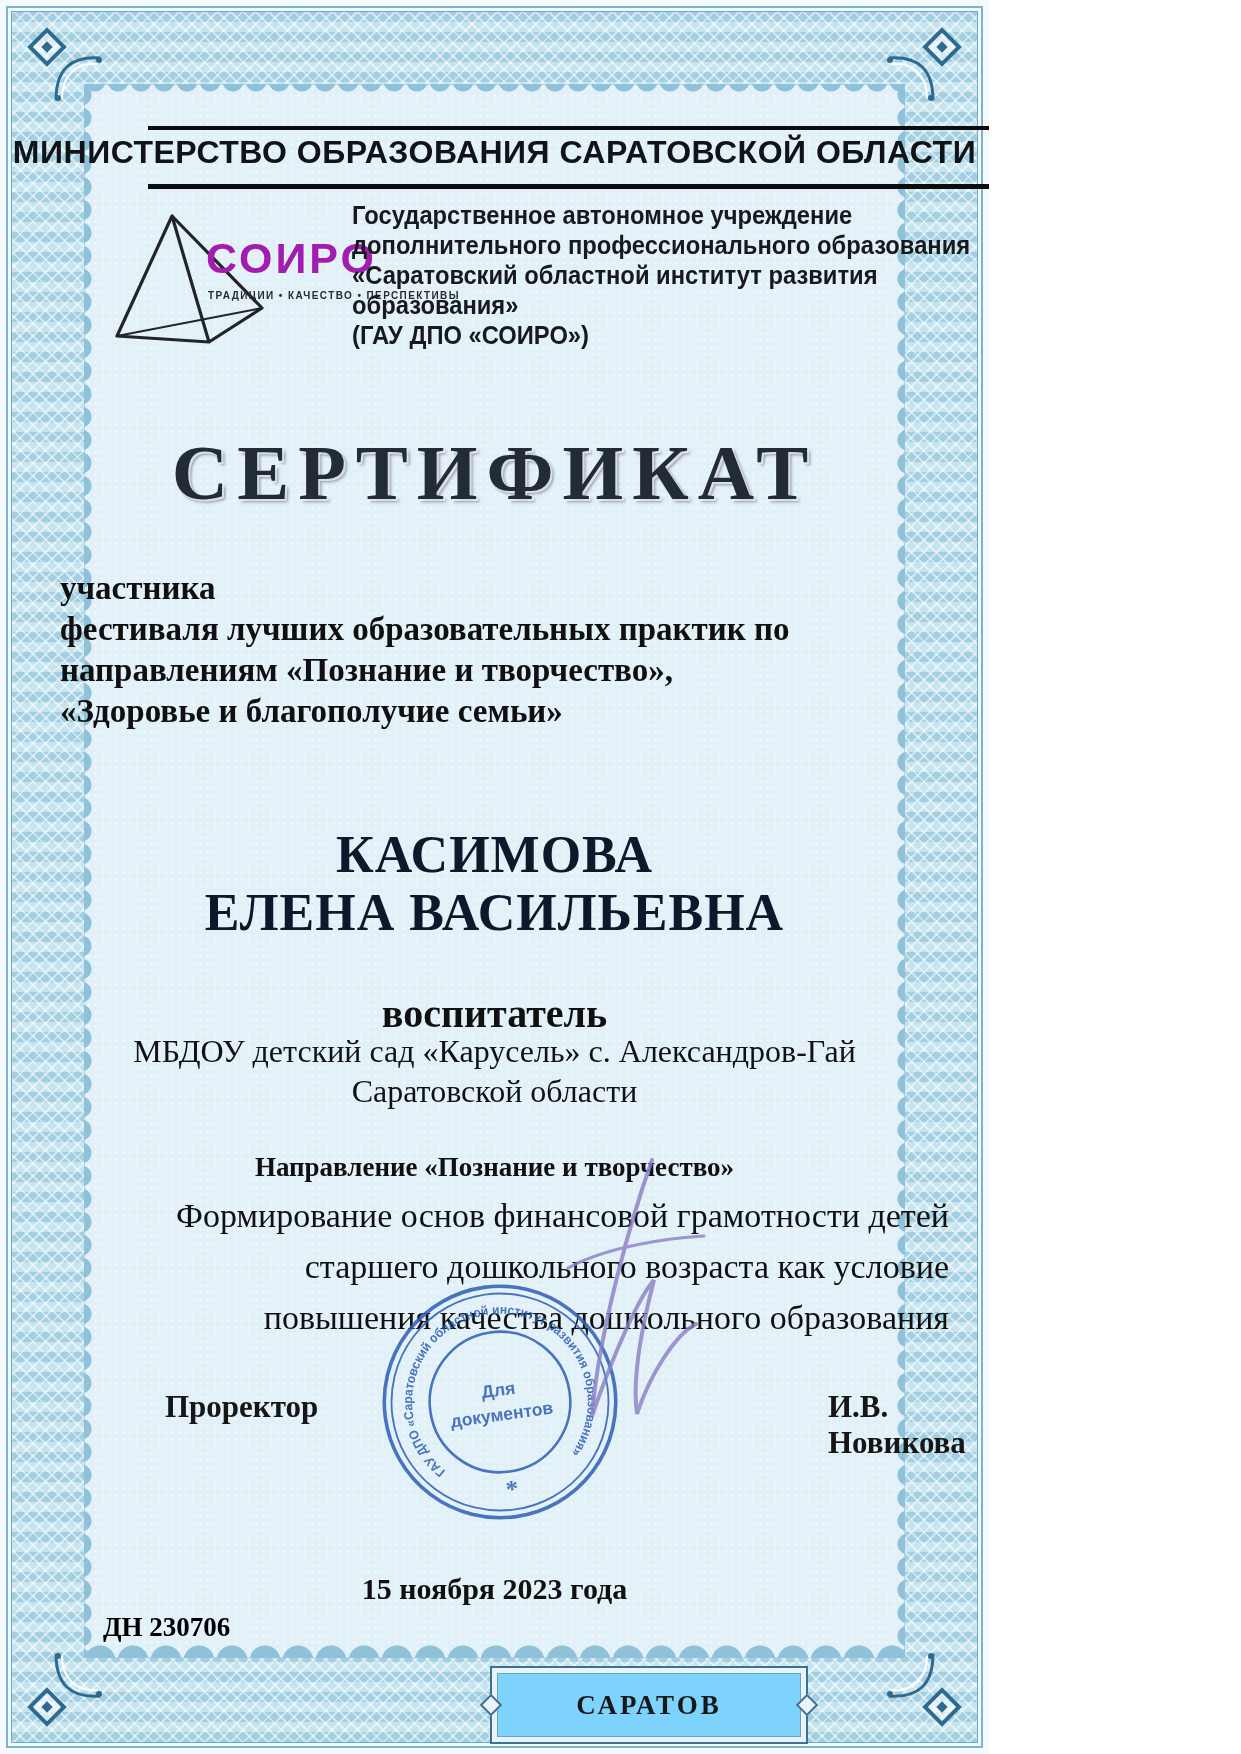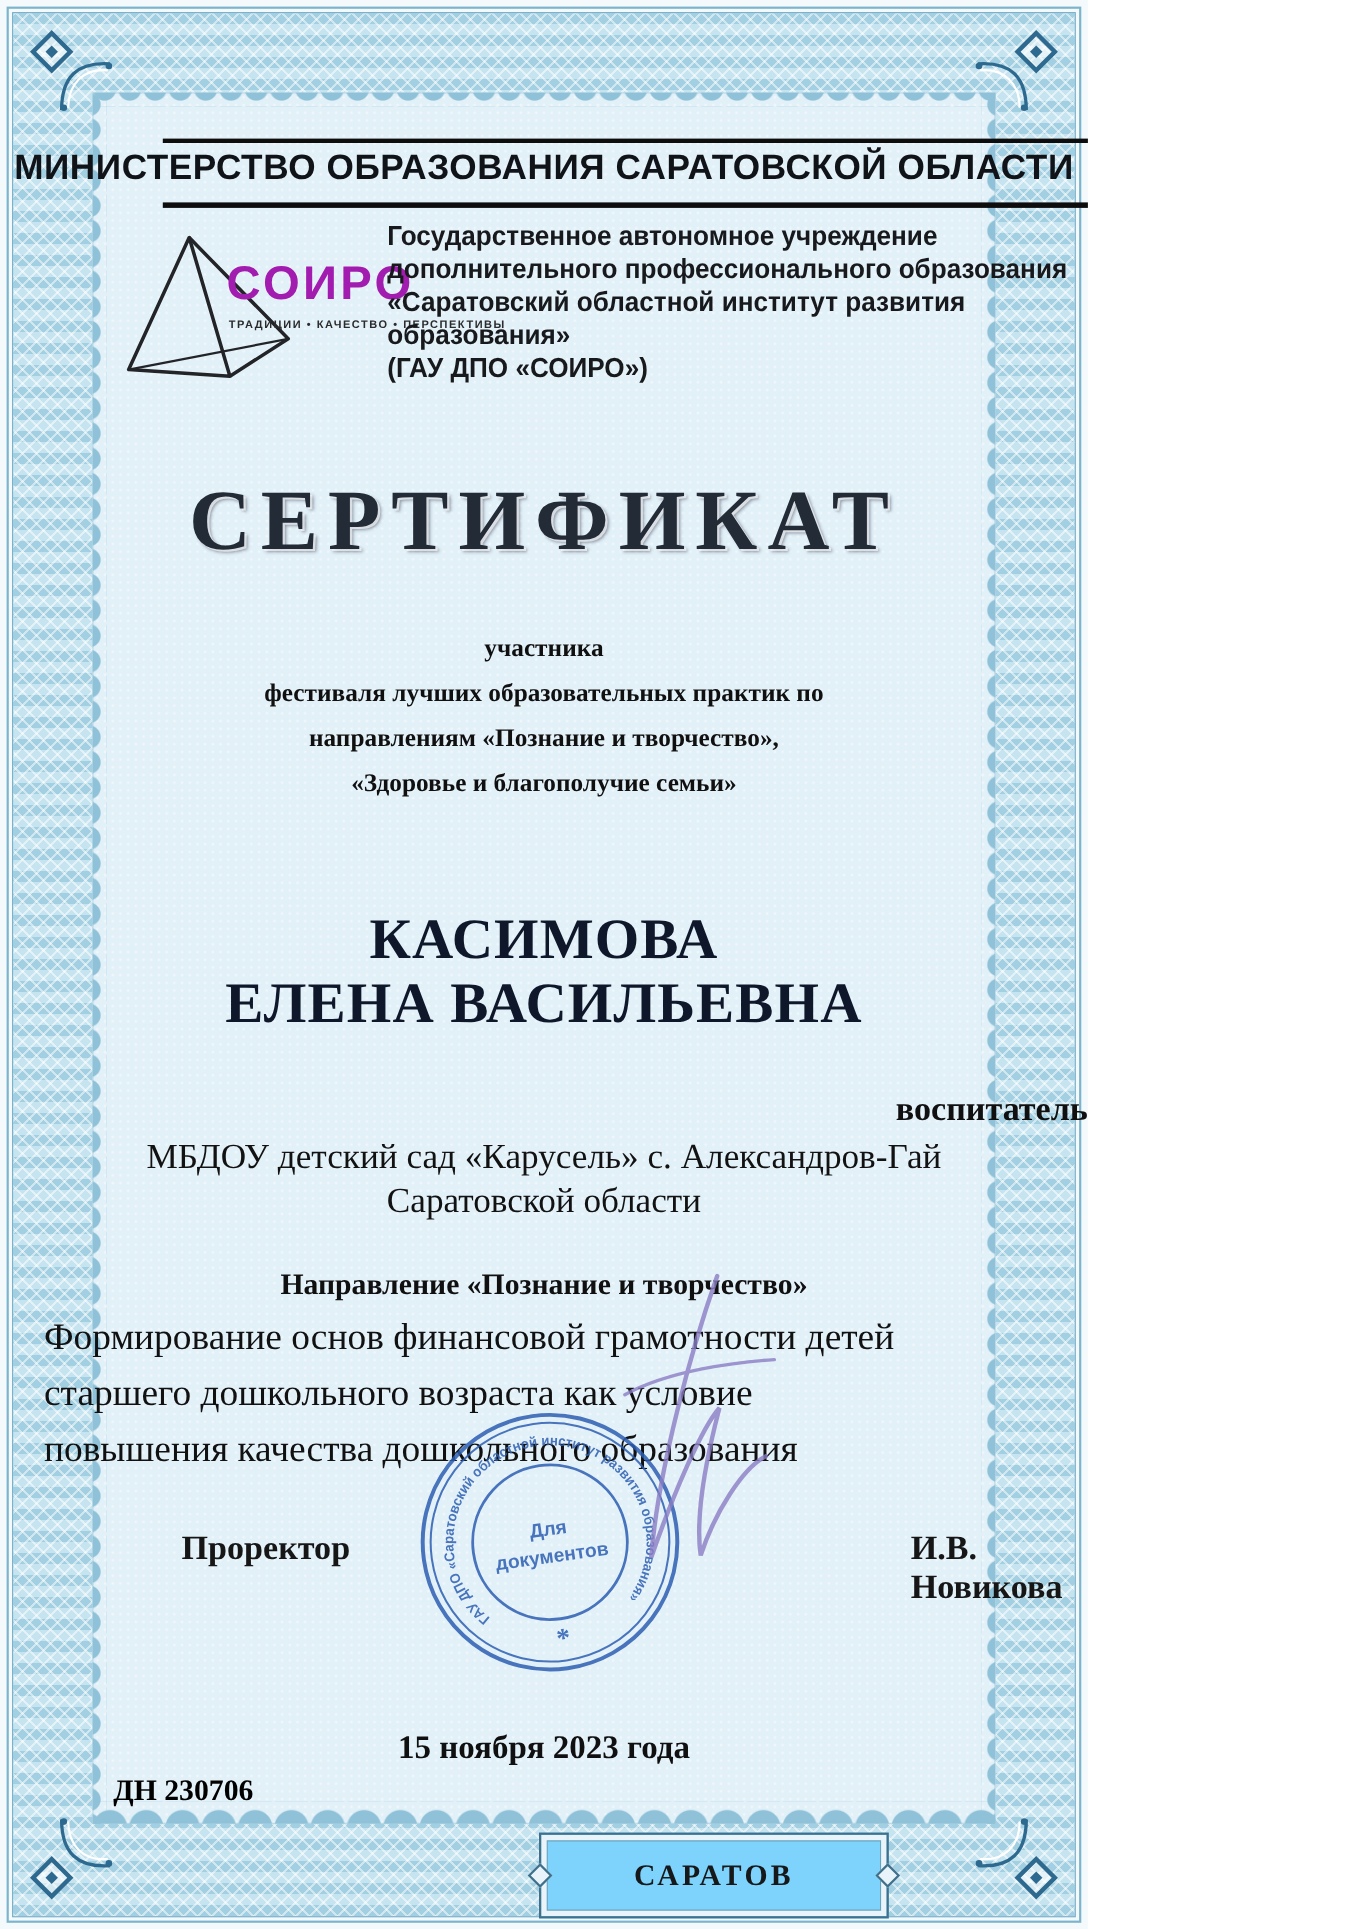"участника" .award { font-size: 23px -> 33px; text-align: center -> left }
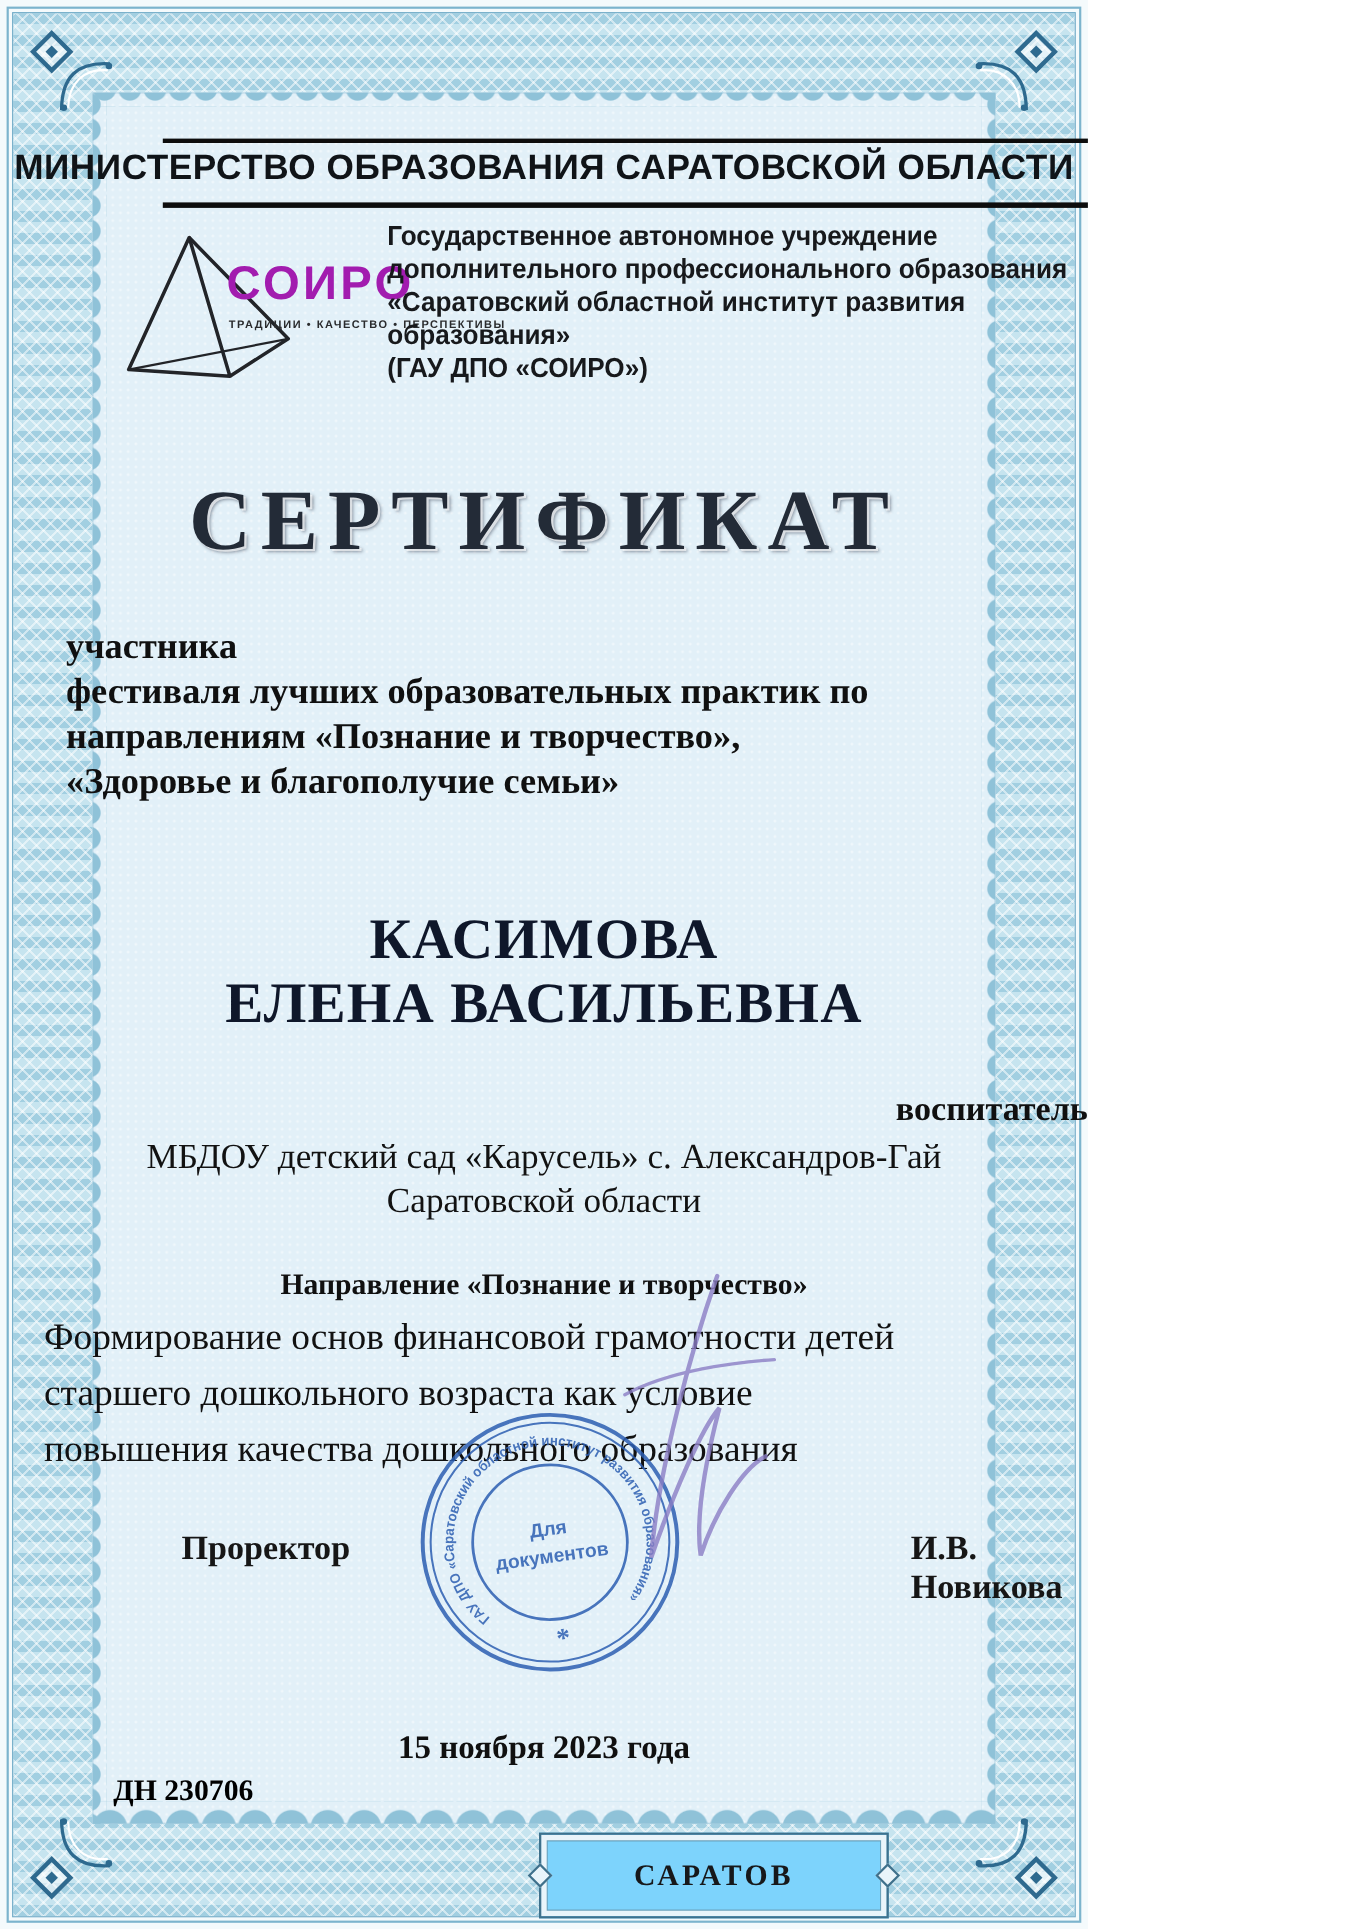"воспитатель" .position { font-size: 31px -> 40px; text-align: right -> center }
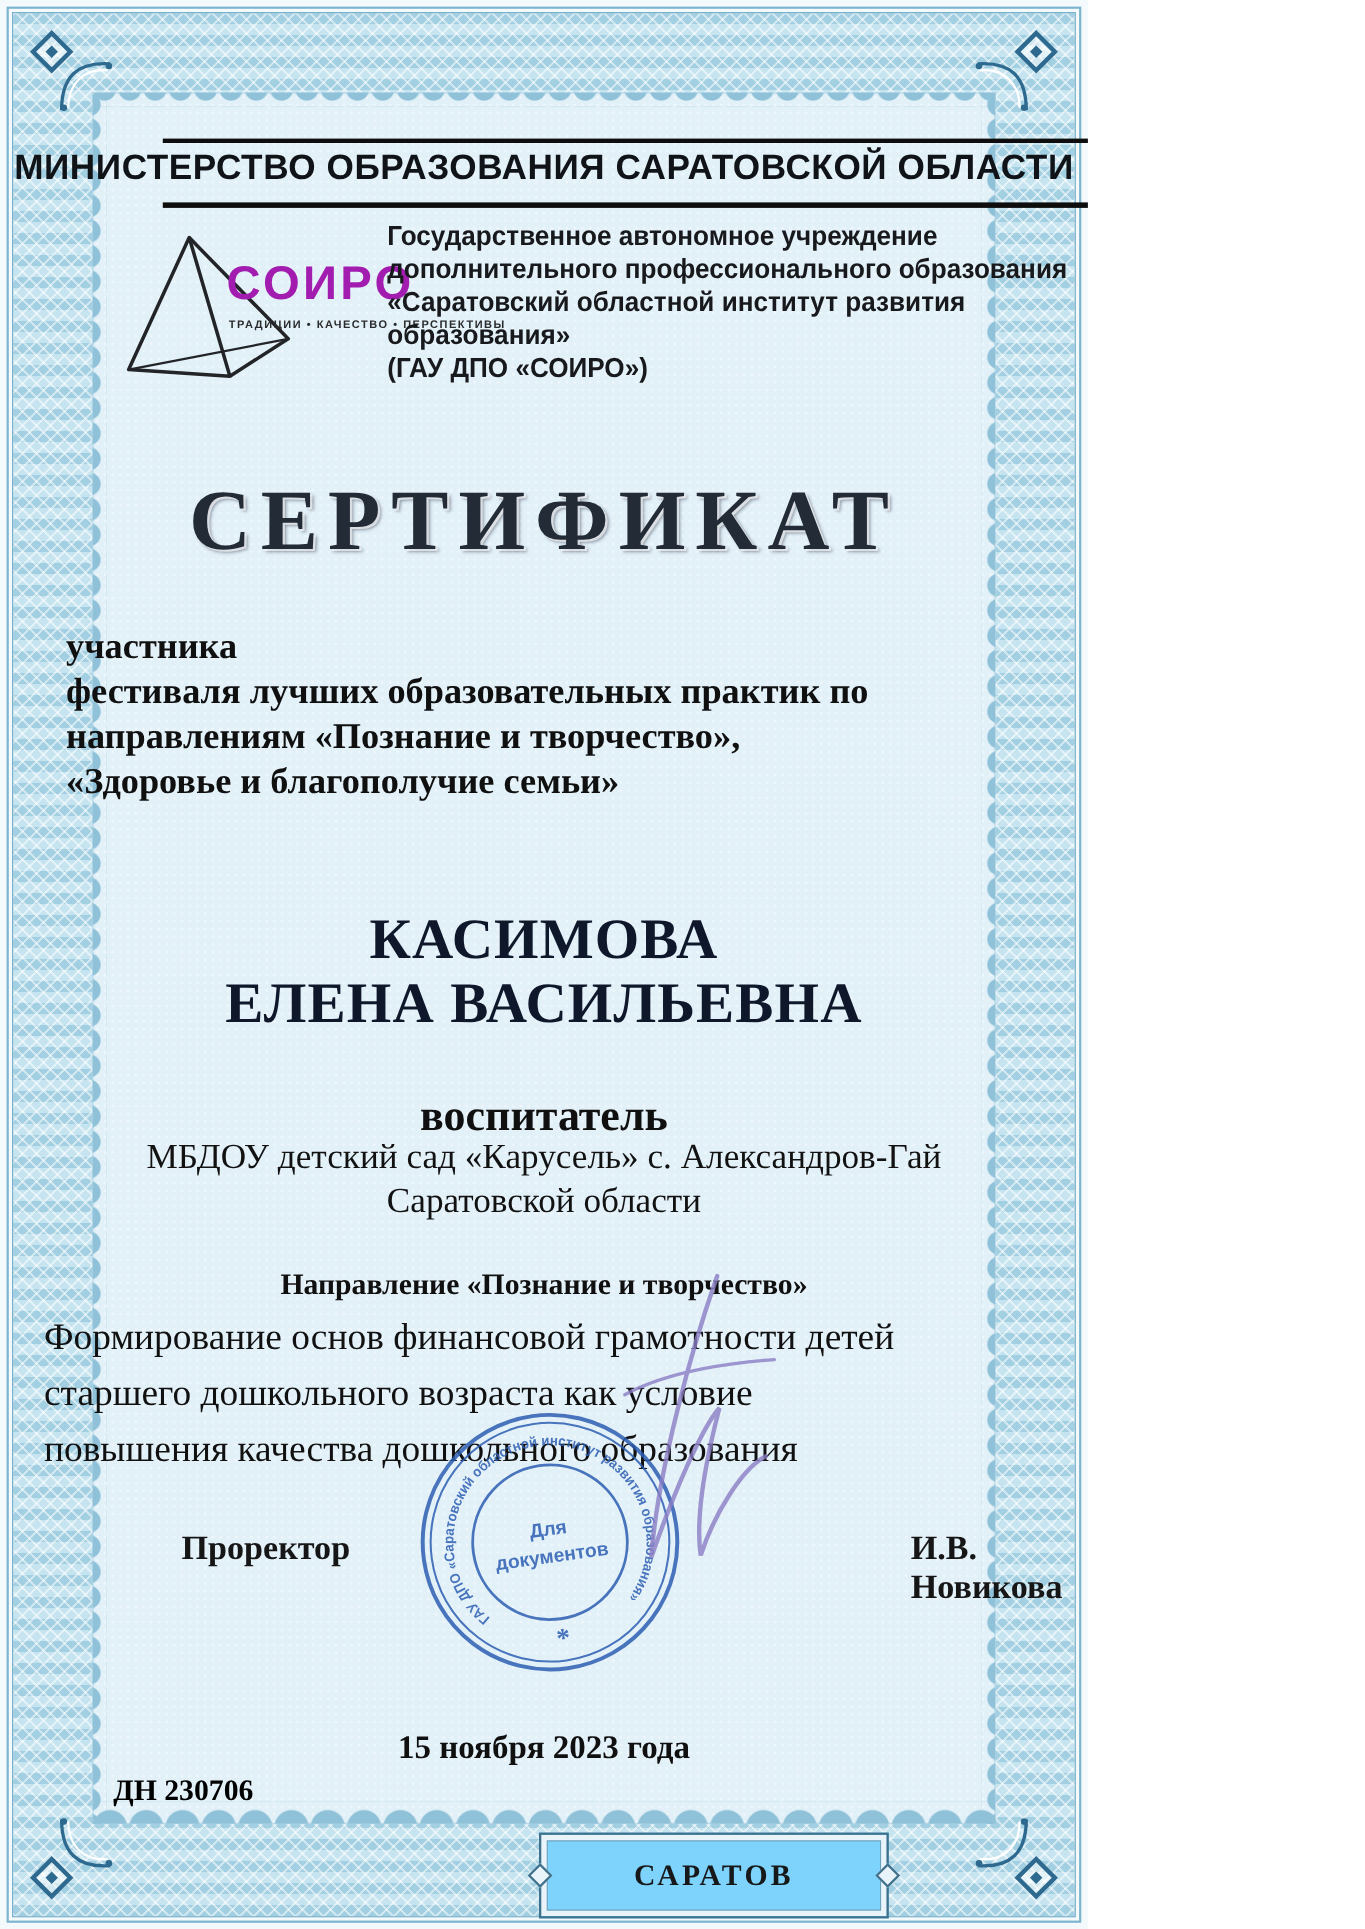"Формирование основ финансовой" .work { text-align: left -> right }
